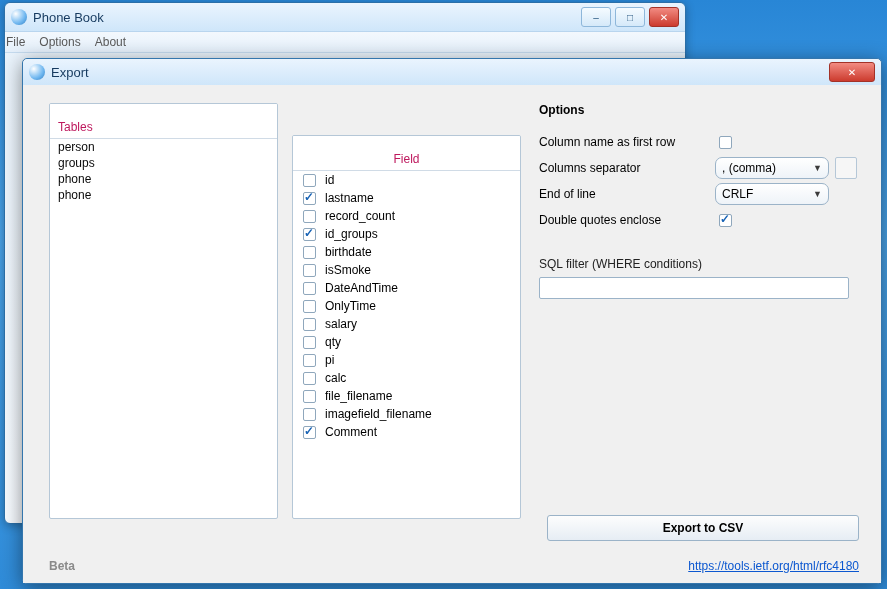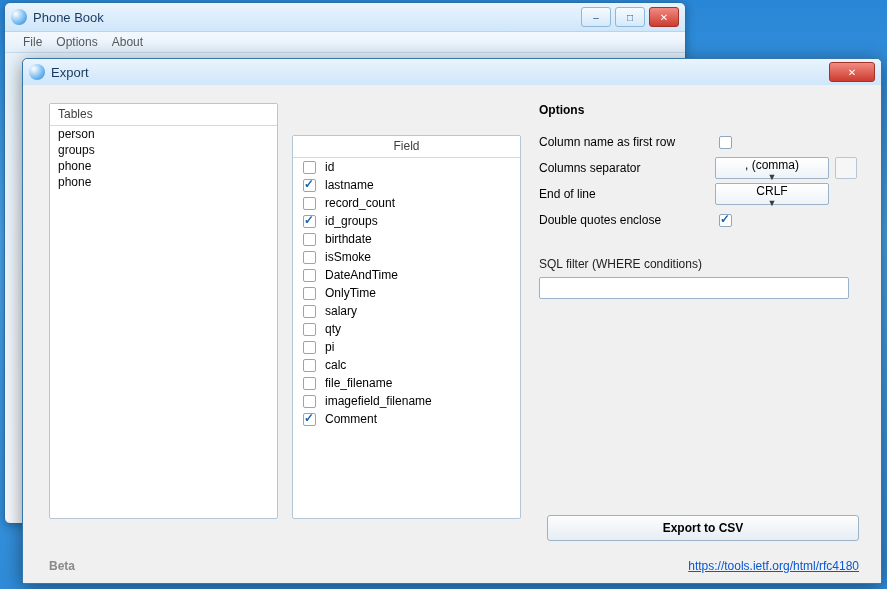"File" .menubar { padding-left: 18px -> 1px }
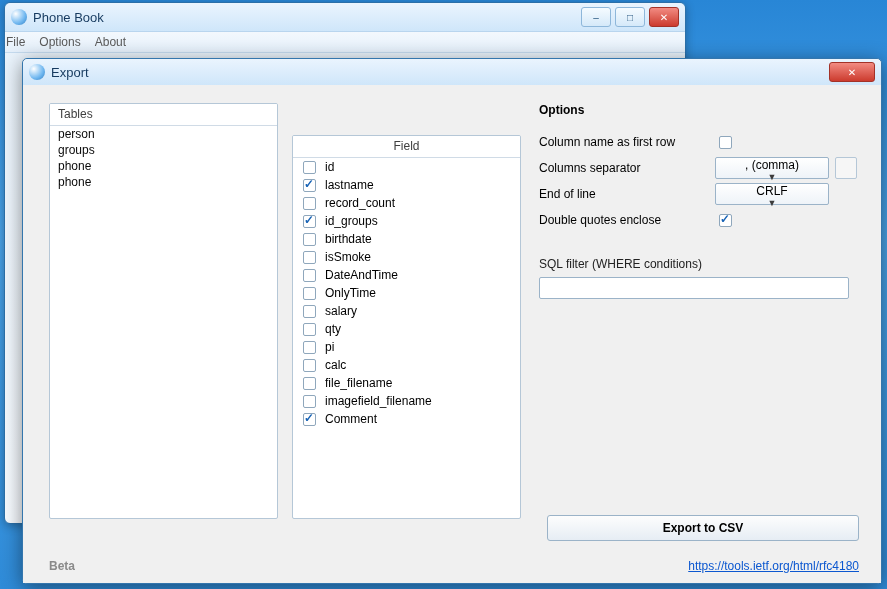"Tables" .list-hdr { color: #404040 -> #be185d; padding: 3px 8px 4px -> 16px 8px 4px }
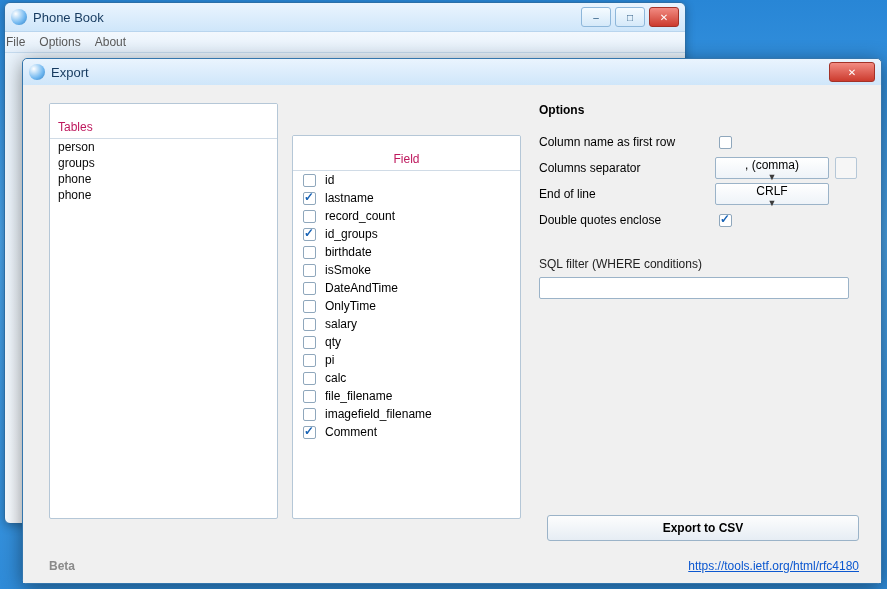", (comma)" .dropdown { border-radius: 2px -> 7px; flex-direction: column -> none }
